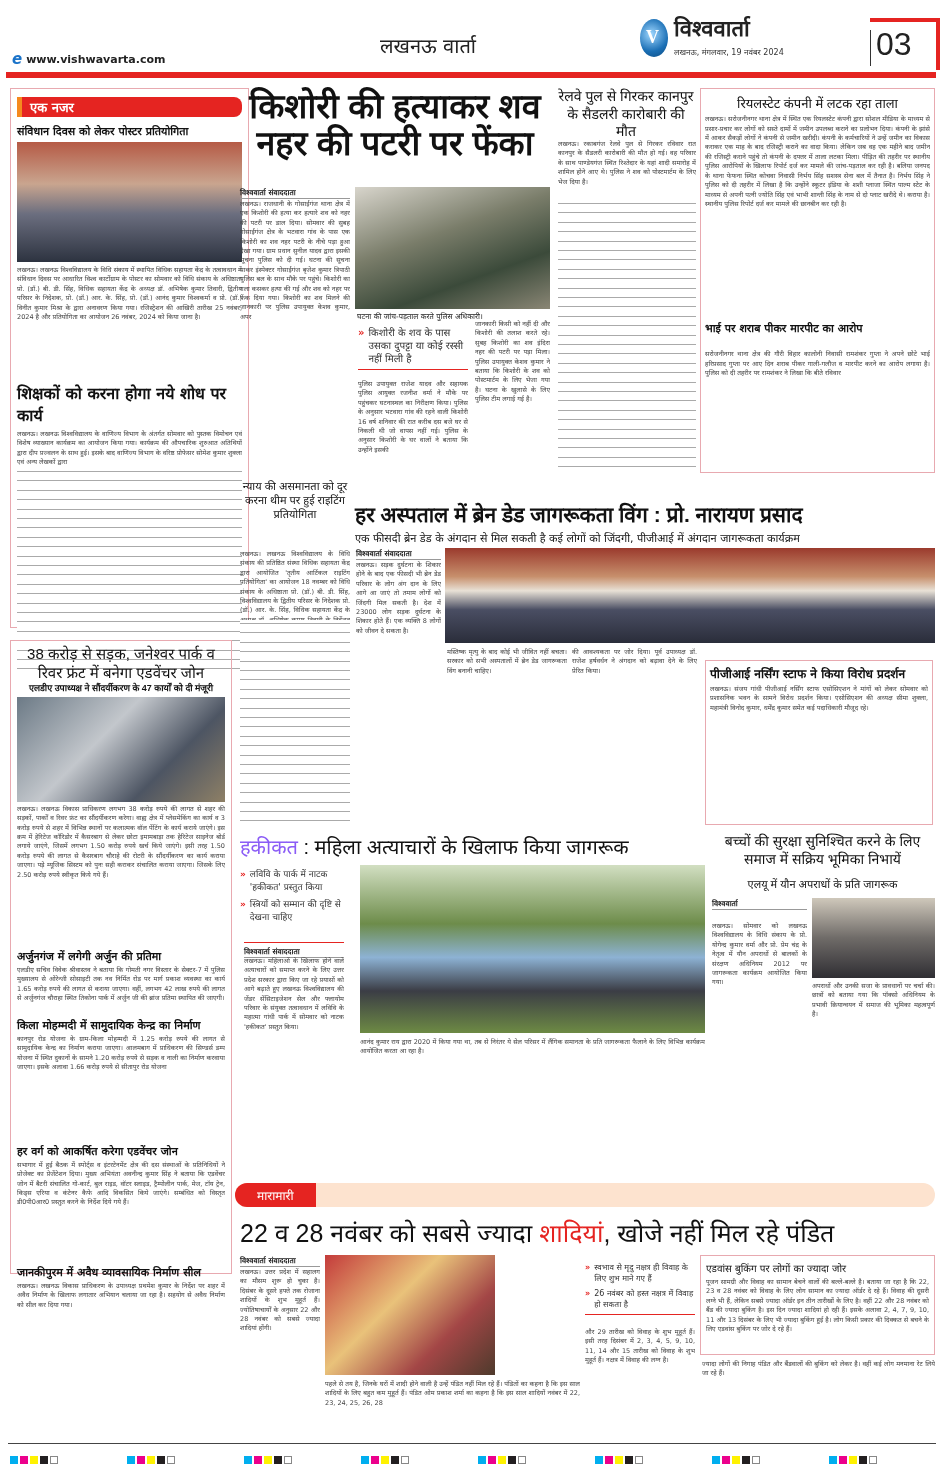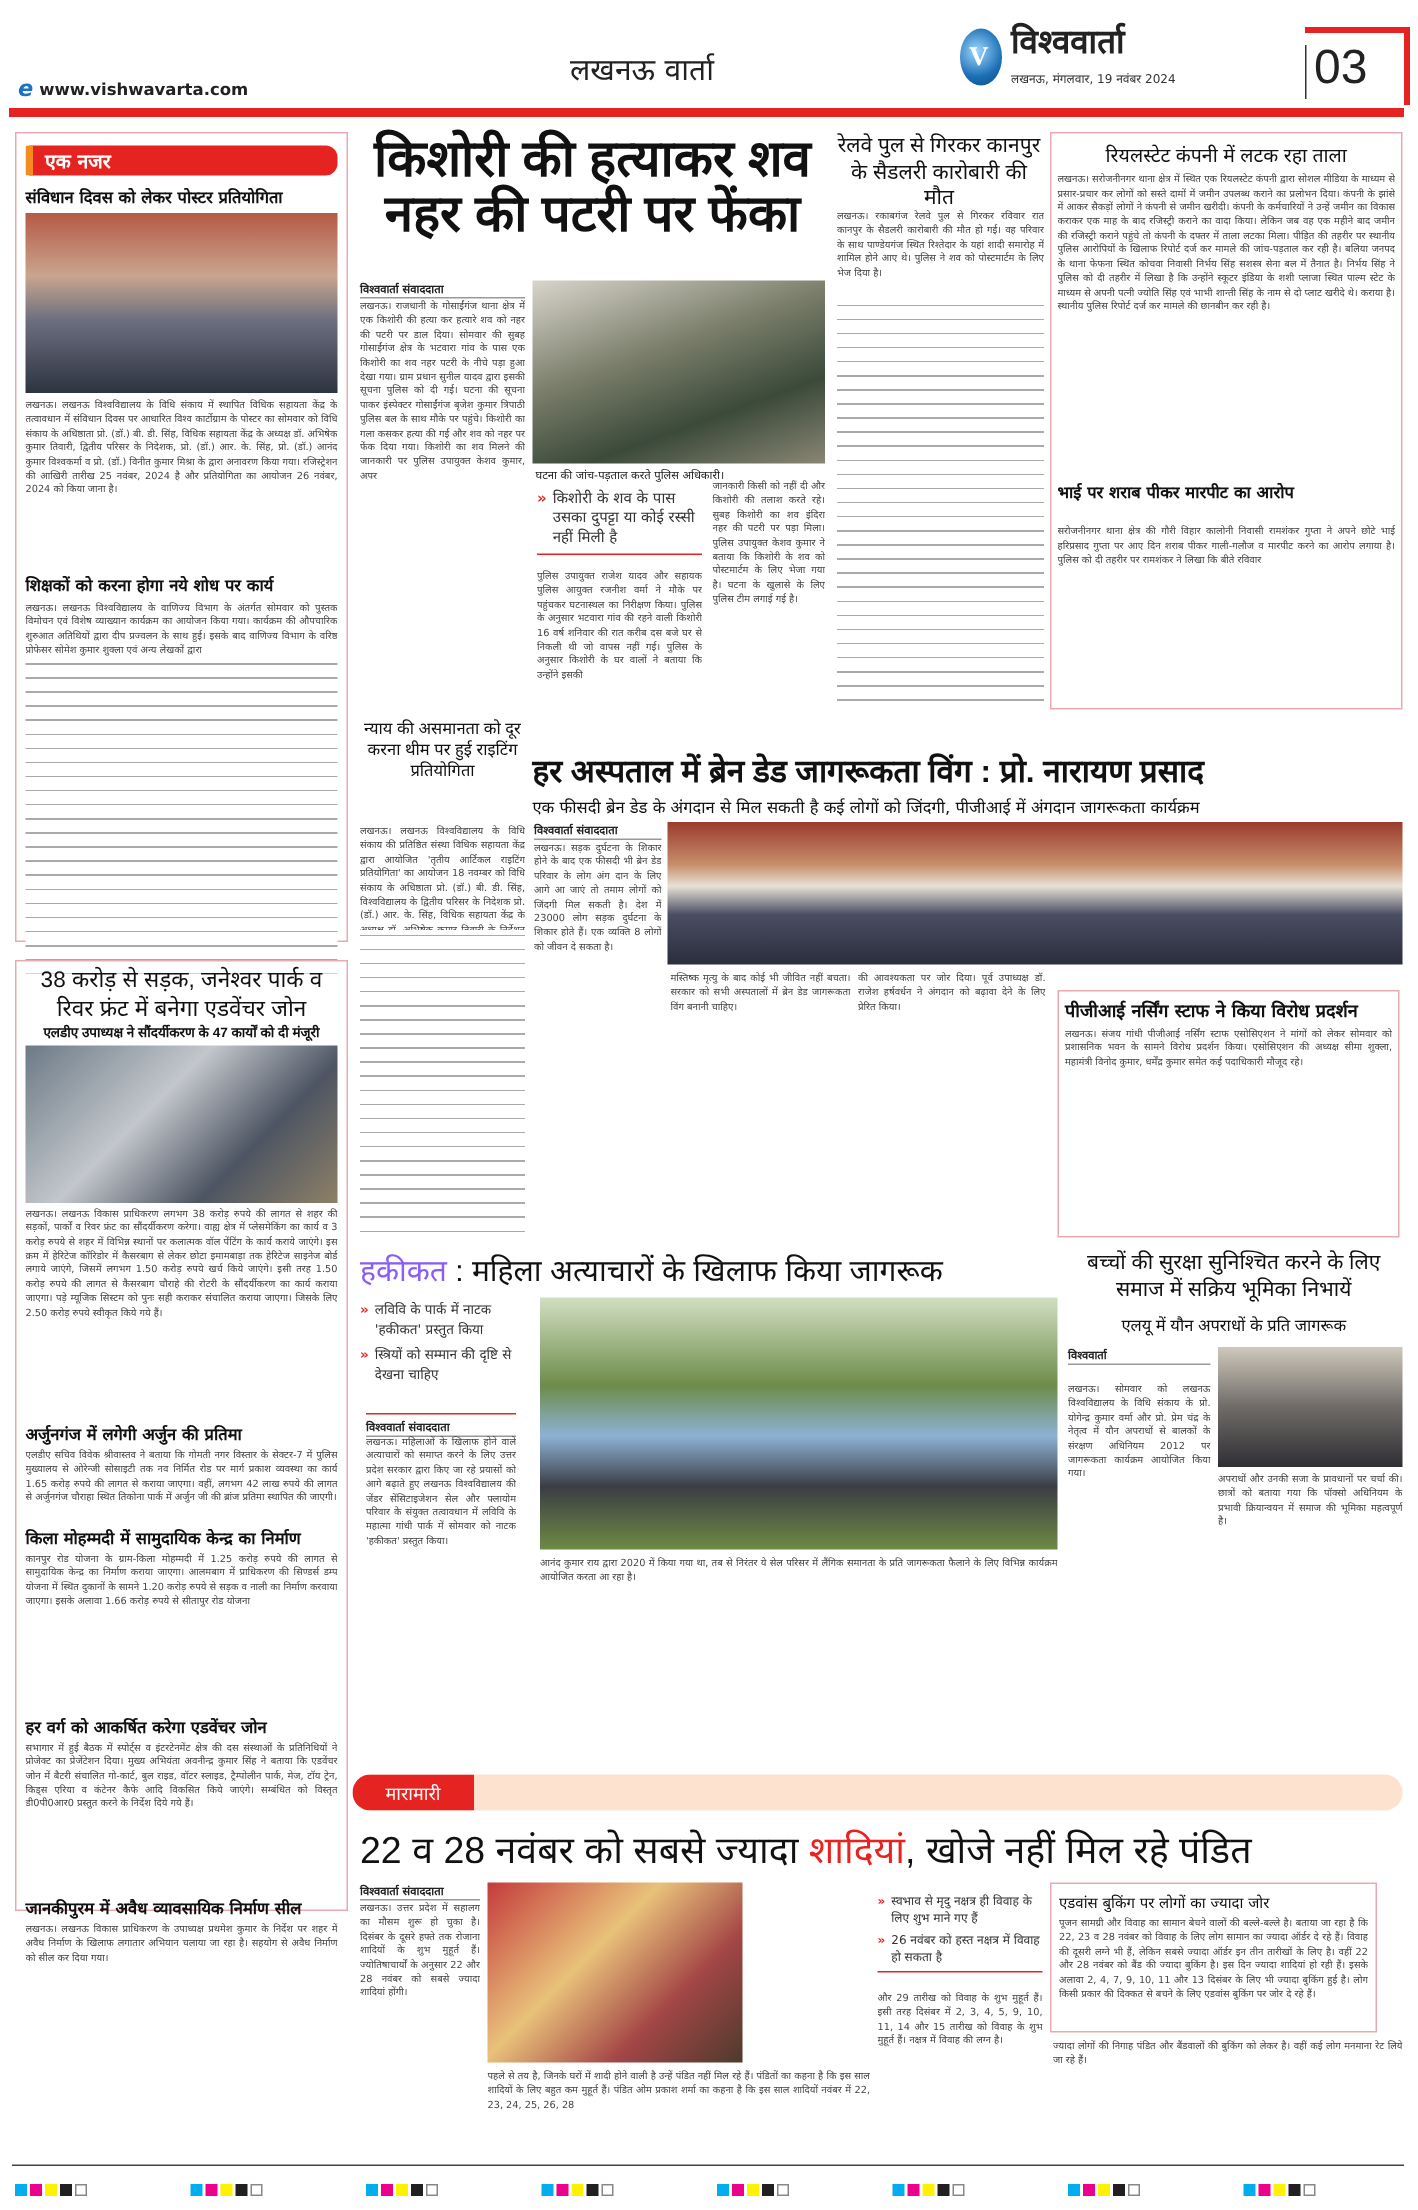"एक नजर" div.abs { width: 222px -> 239px }
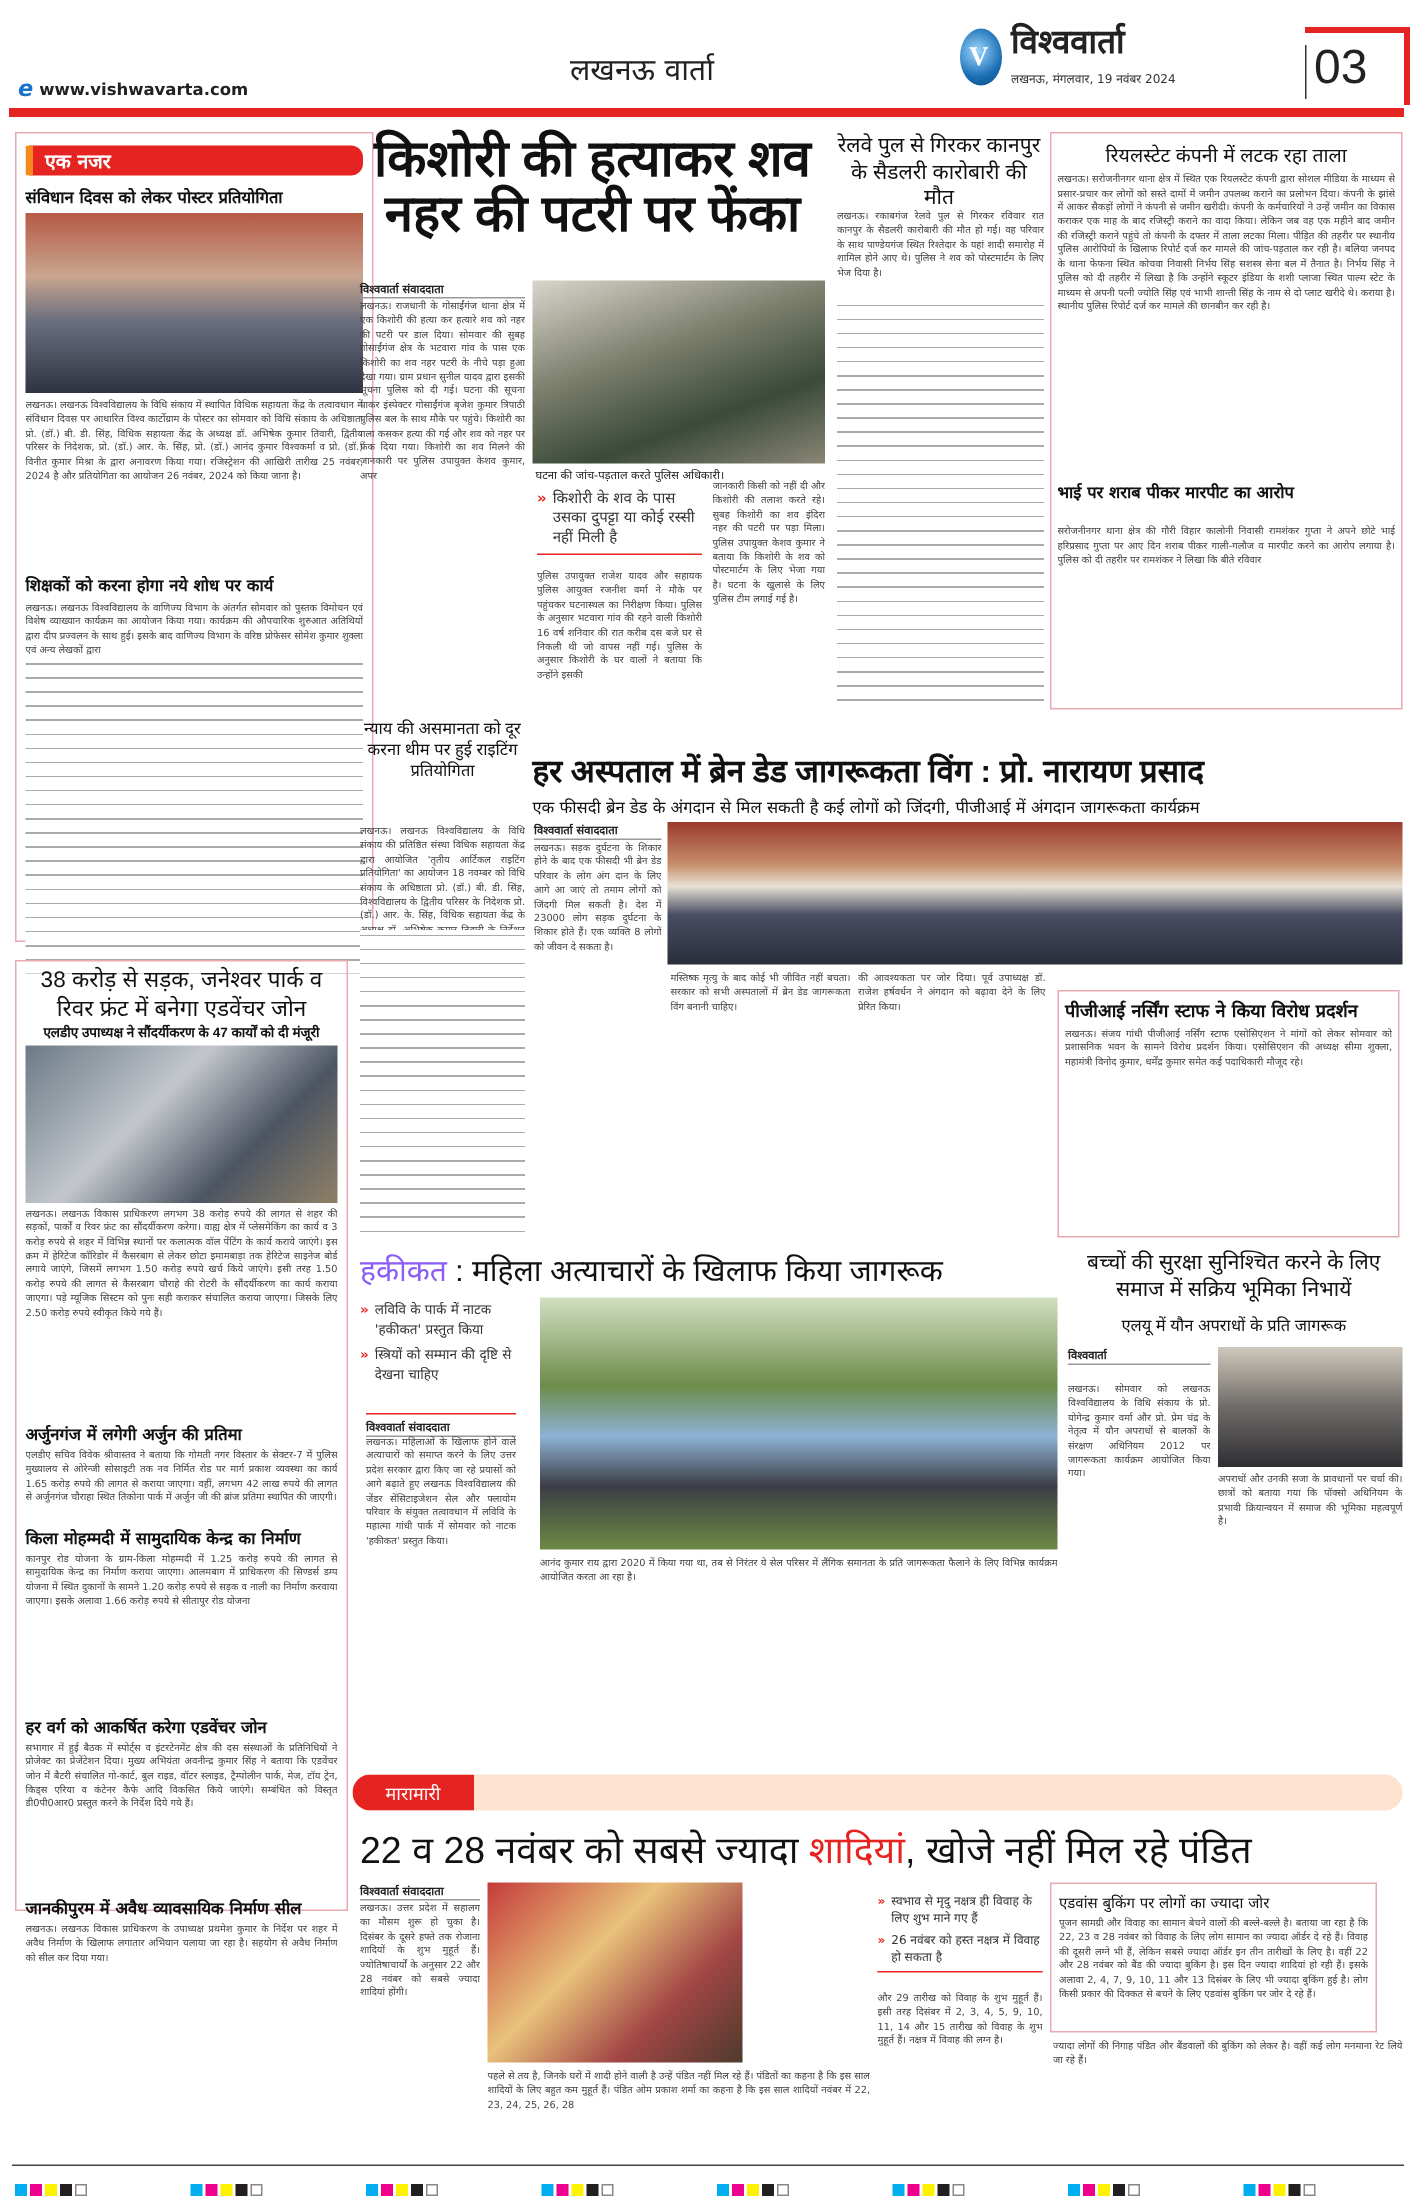"शिक्षकों को करना होगा नये" div { font-size: 11px -> 16px }
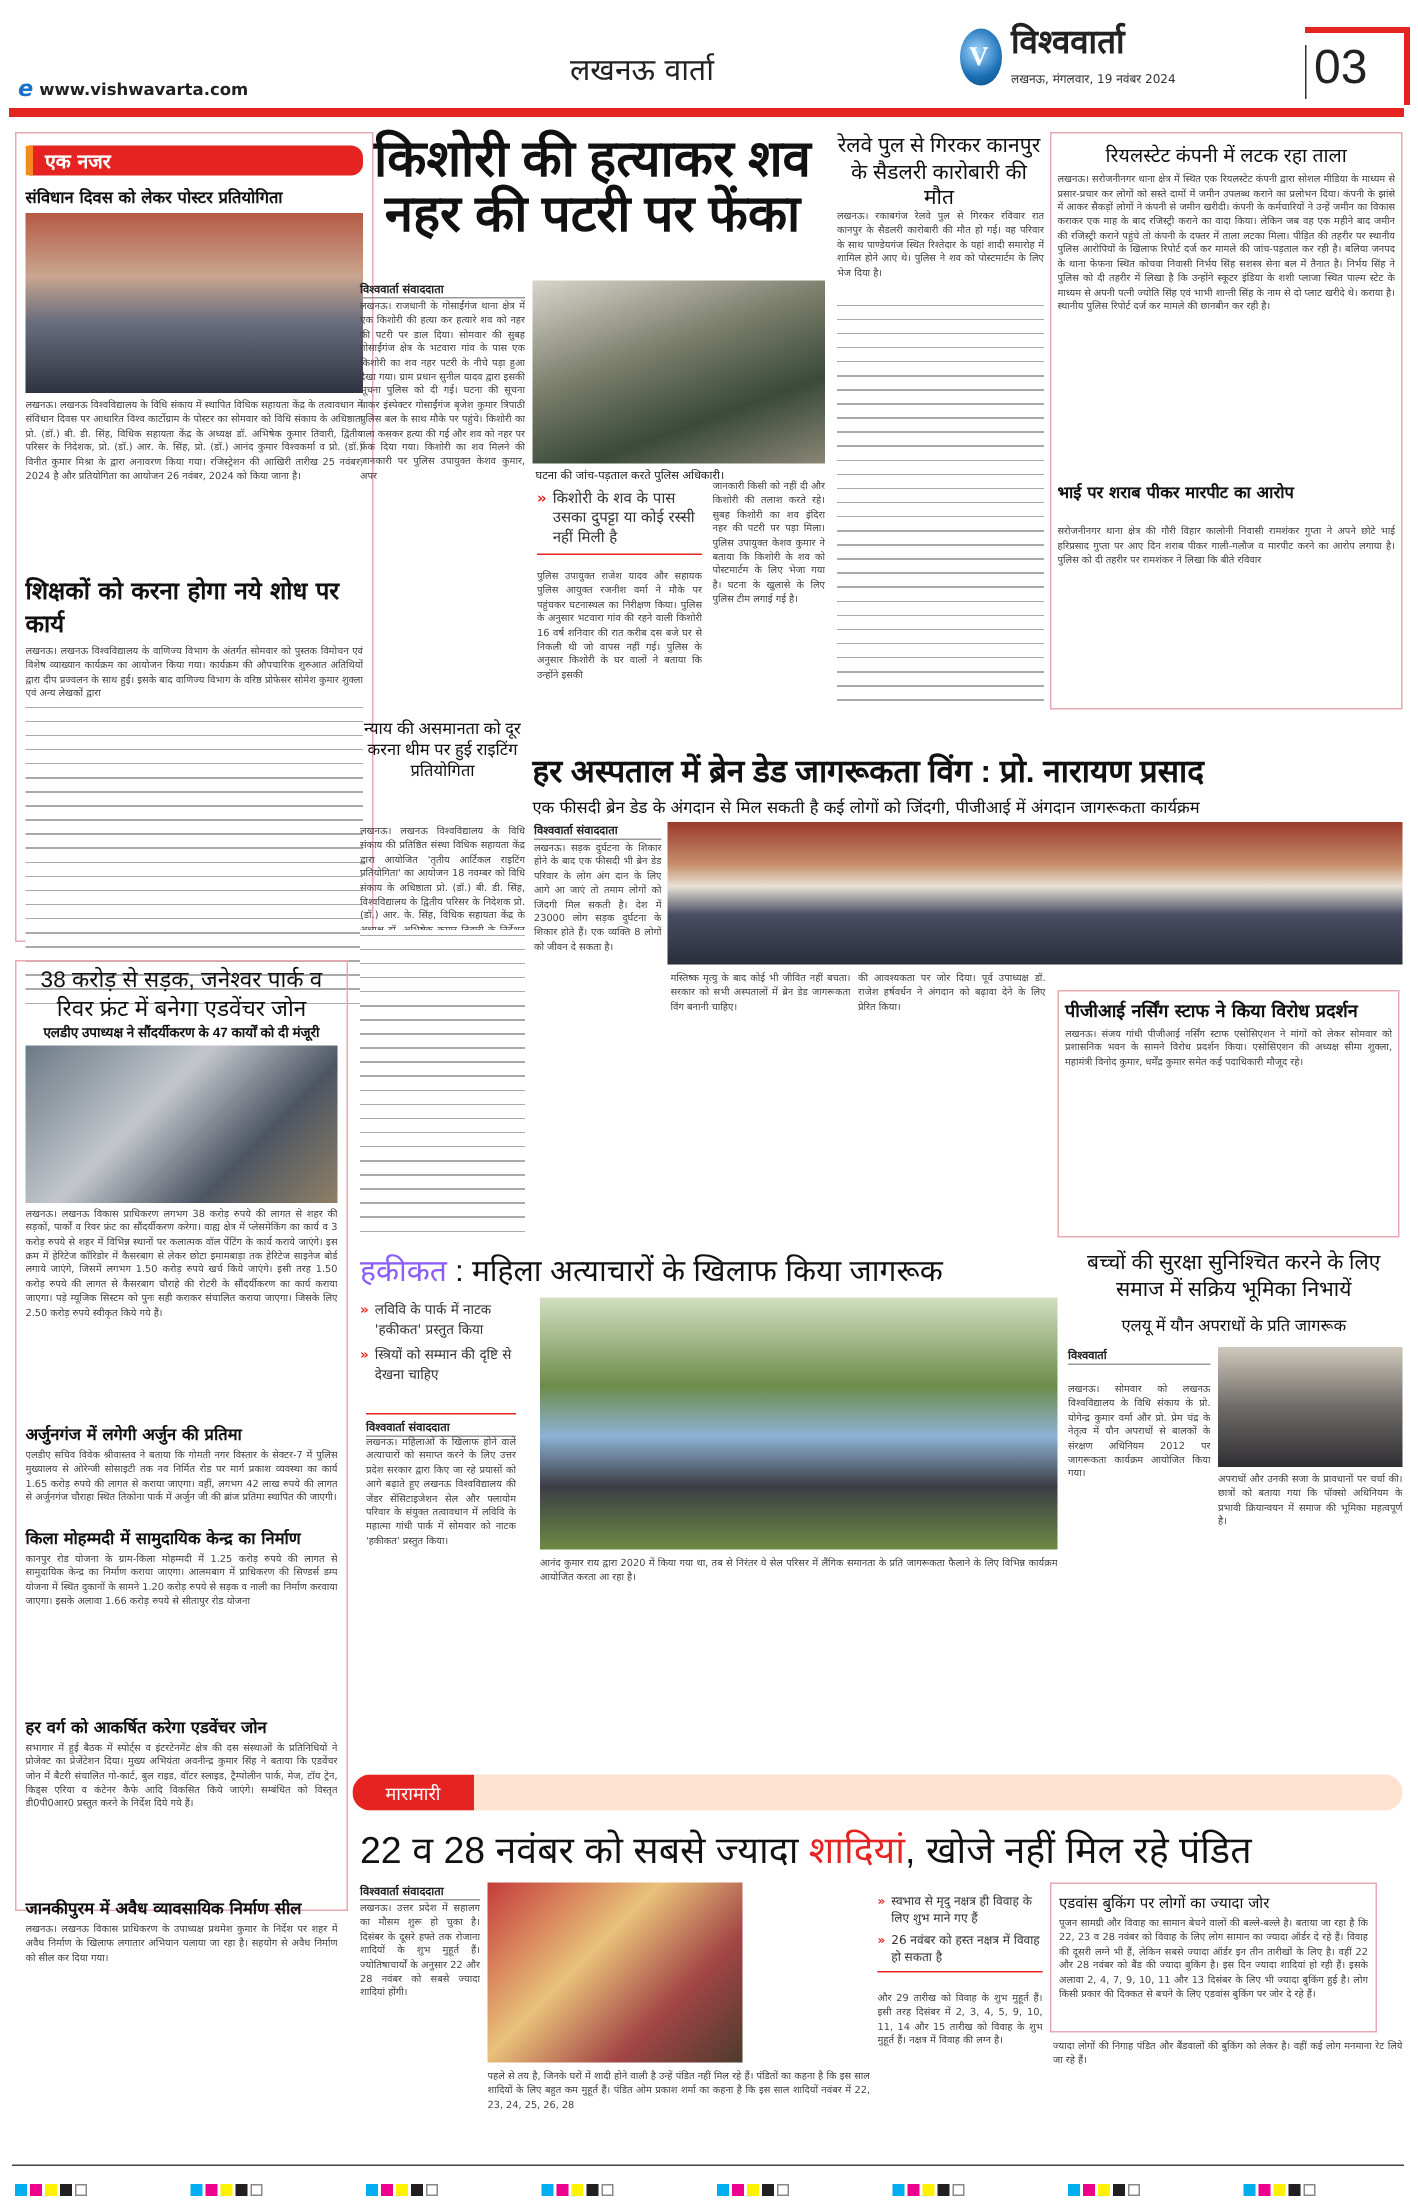"एडवांस बुकिंग पर लोगों का" div.abs { width: 218px -> 235px }
